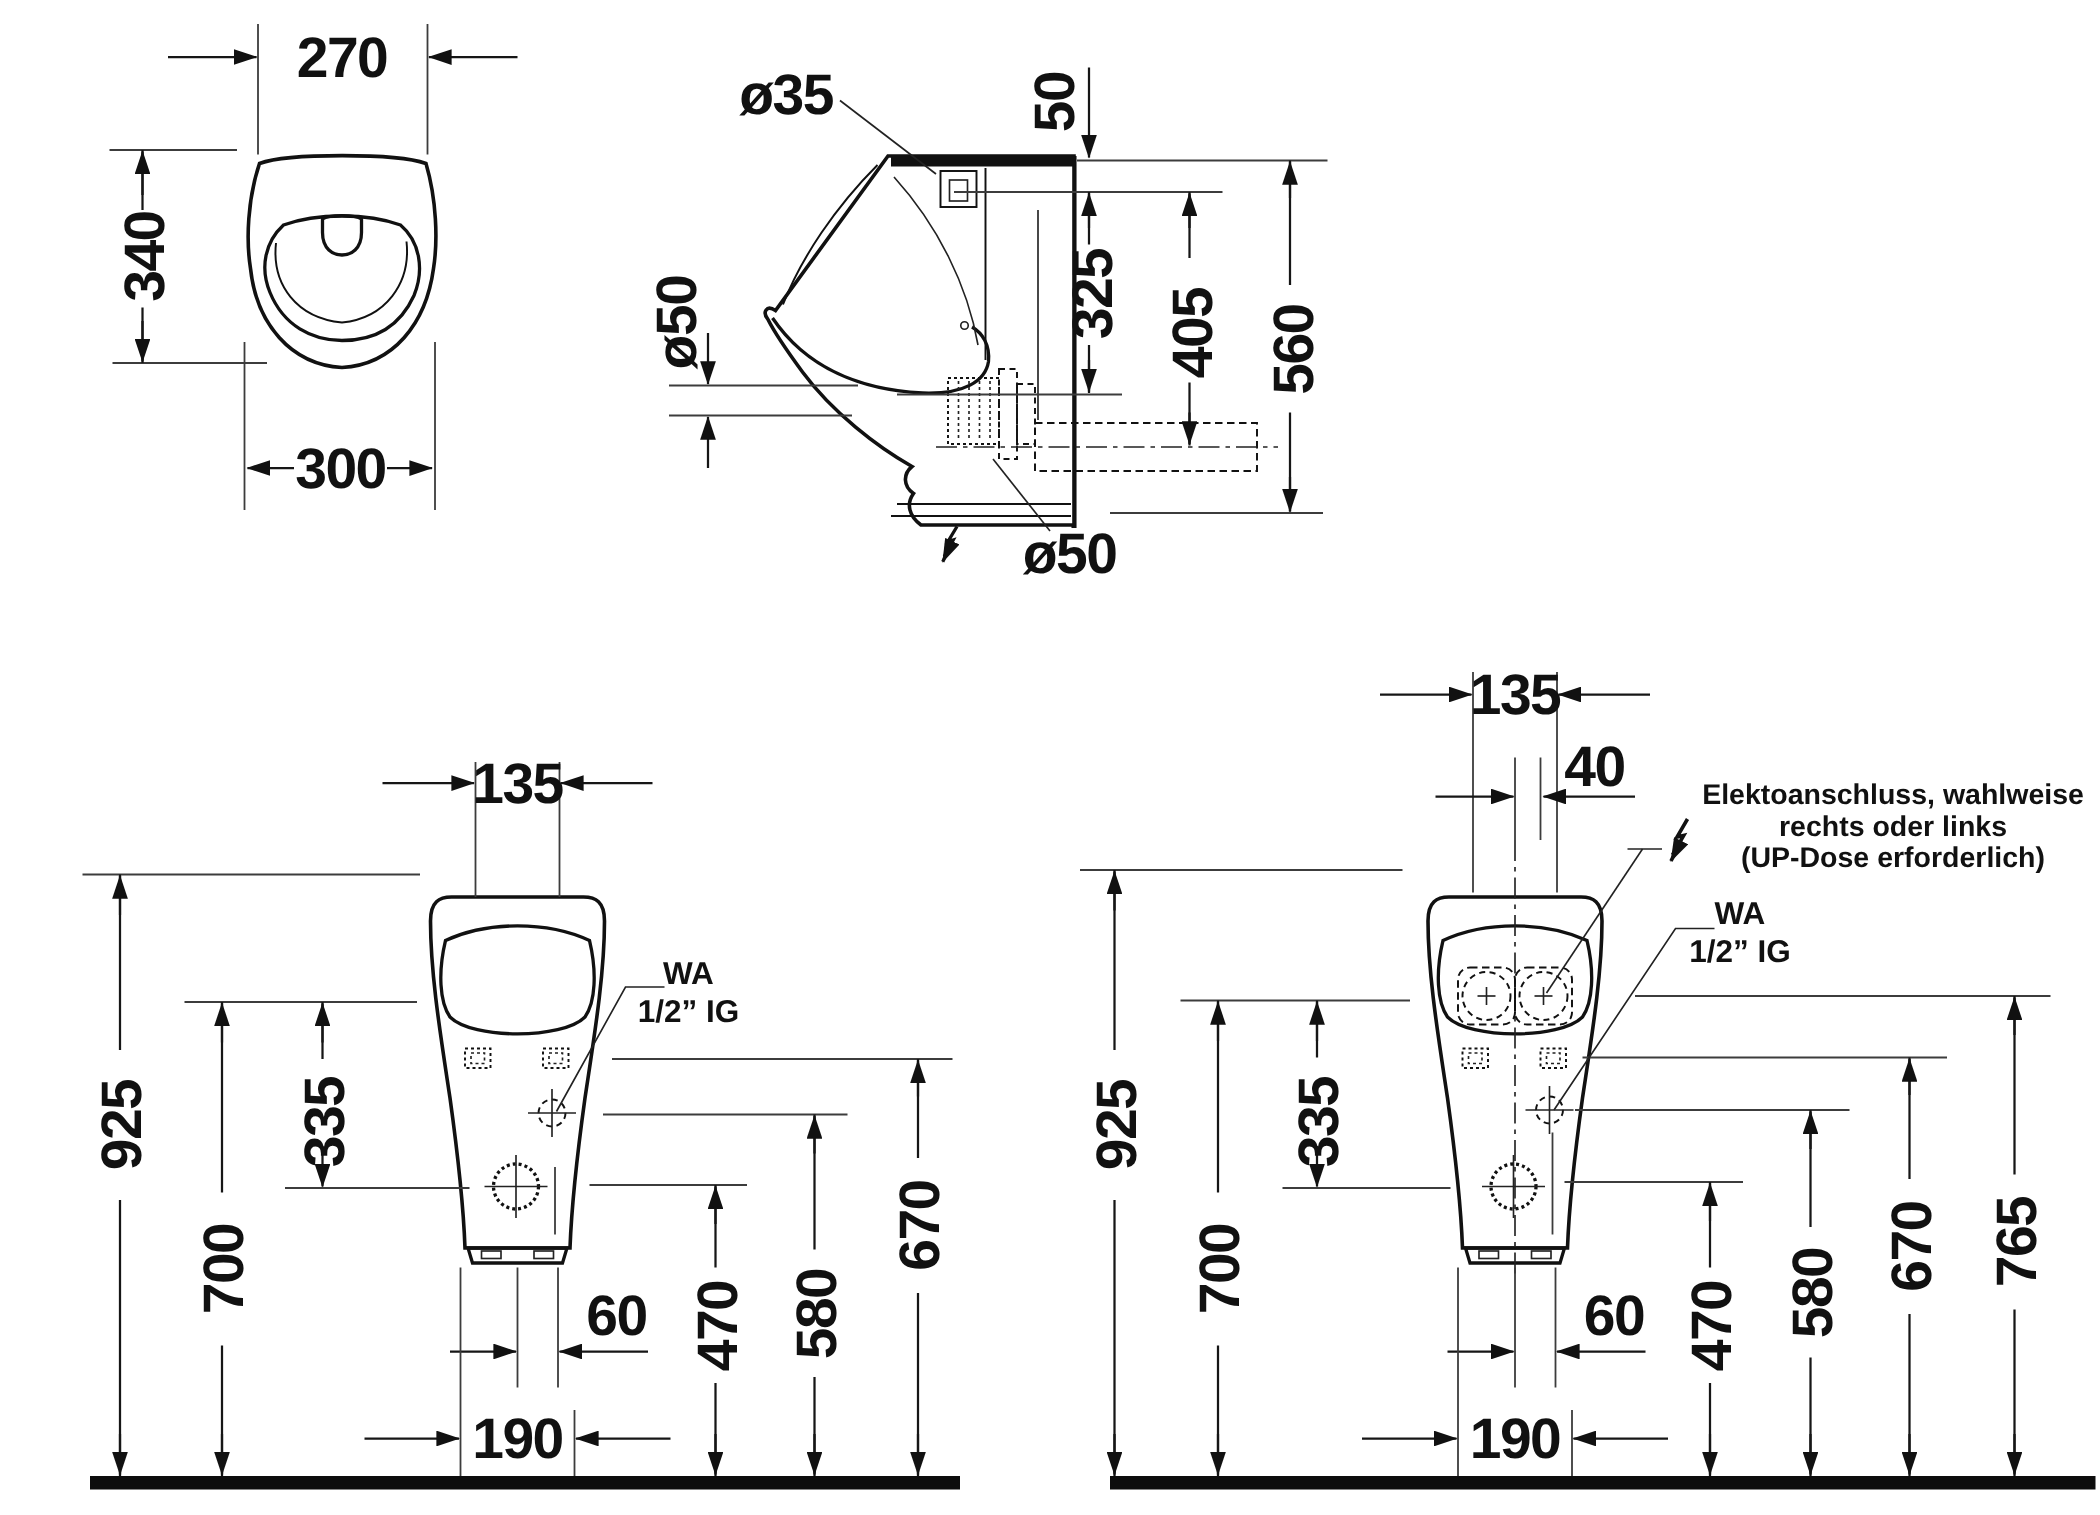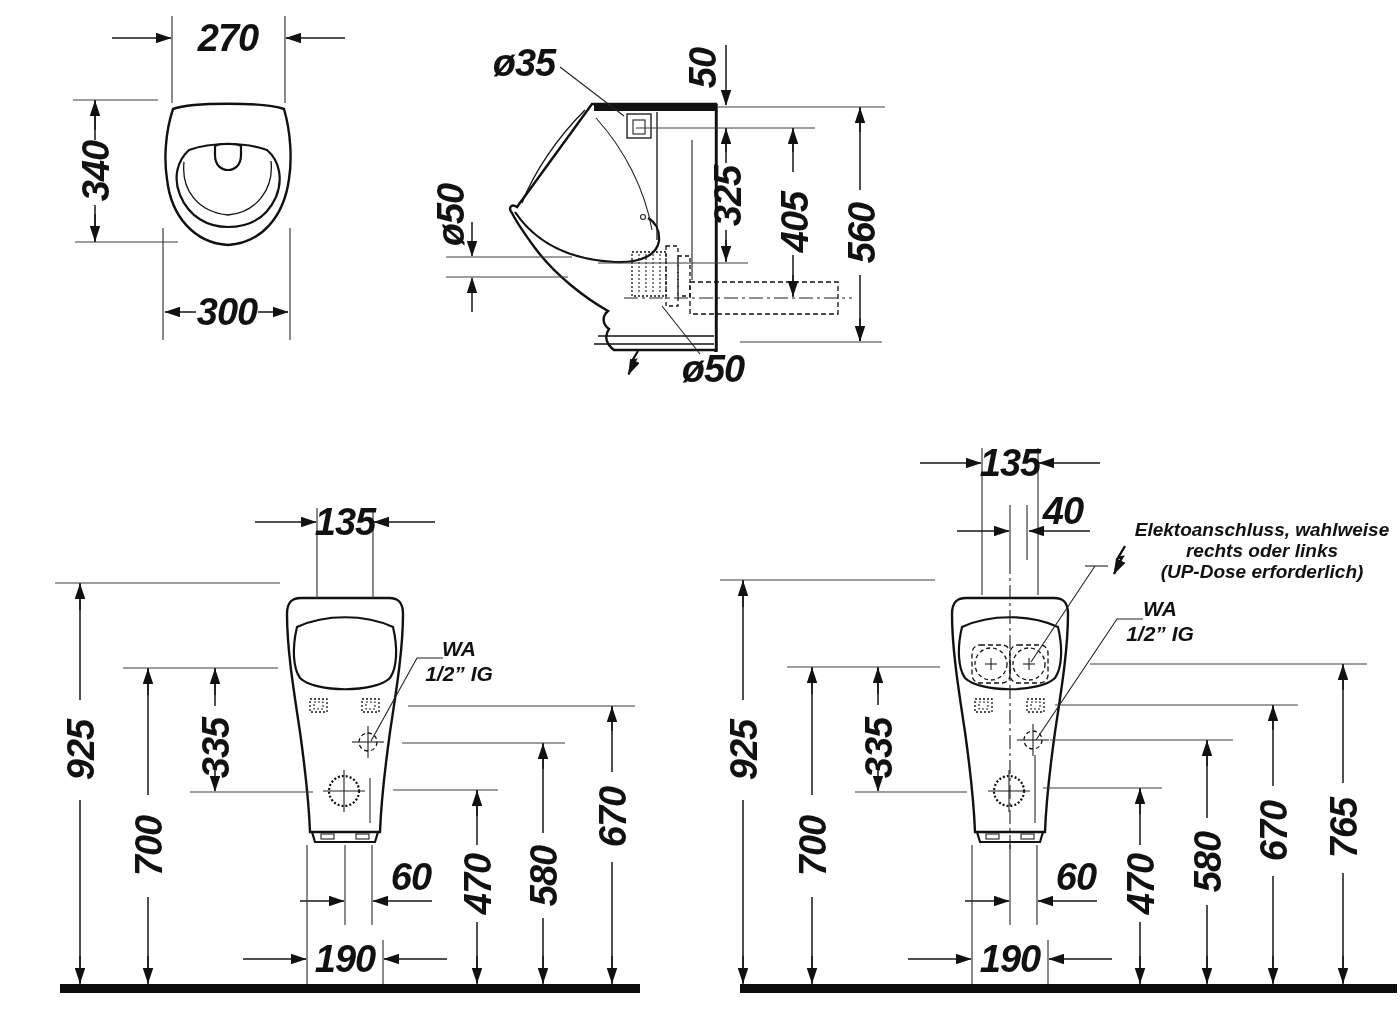"270" .canvas { font-style: italic -> none }
